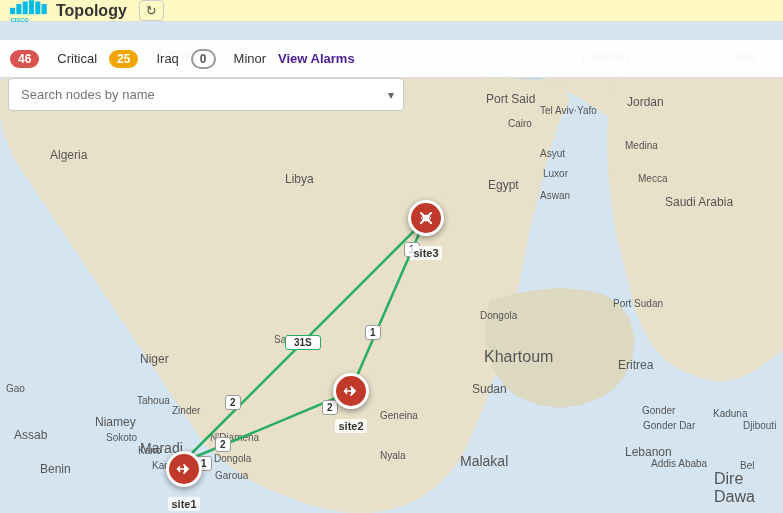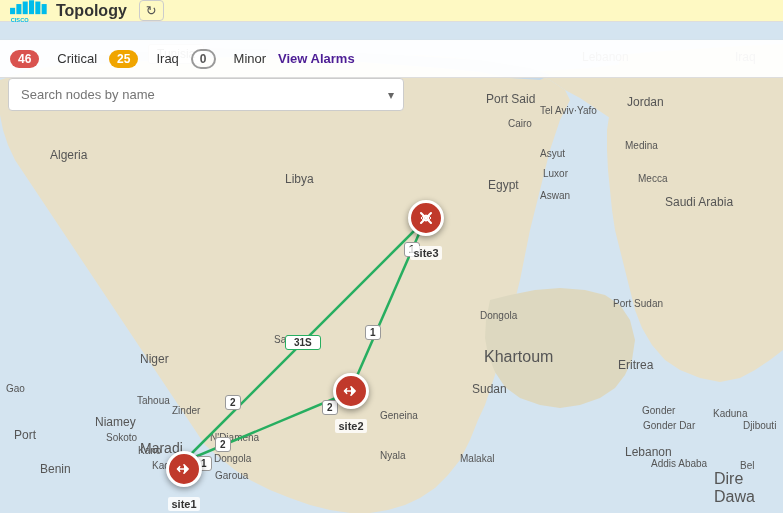"Port" div.country-label { text: Port -> Assab }
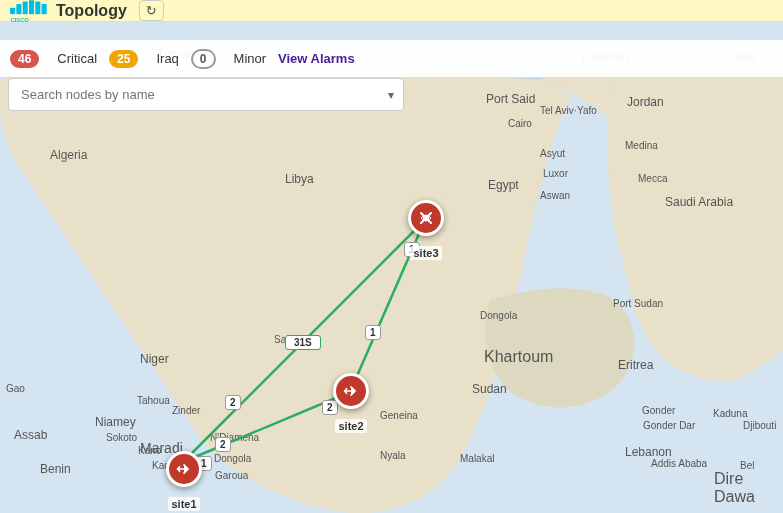"Malakal" div.country-label { font-size: 10px -> 14px }
